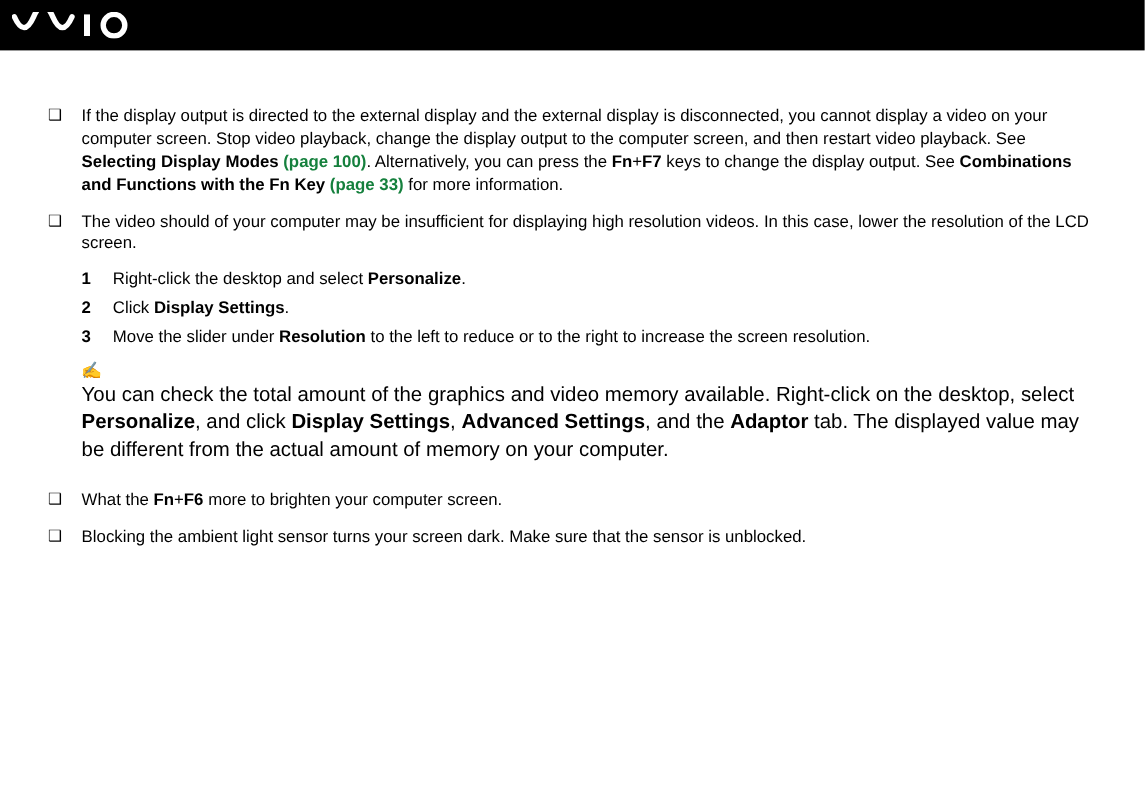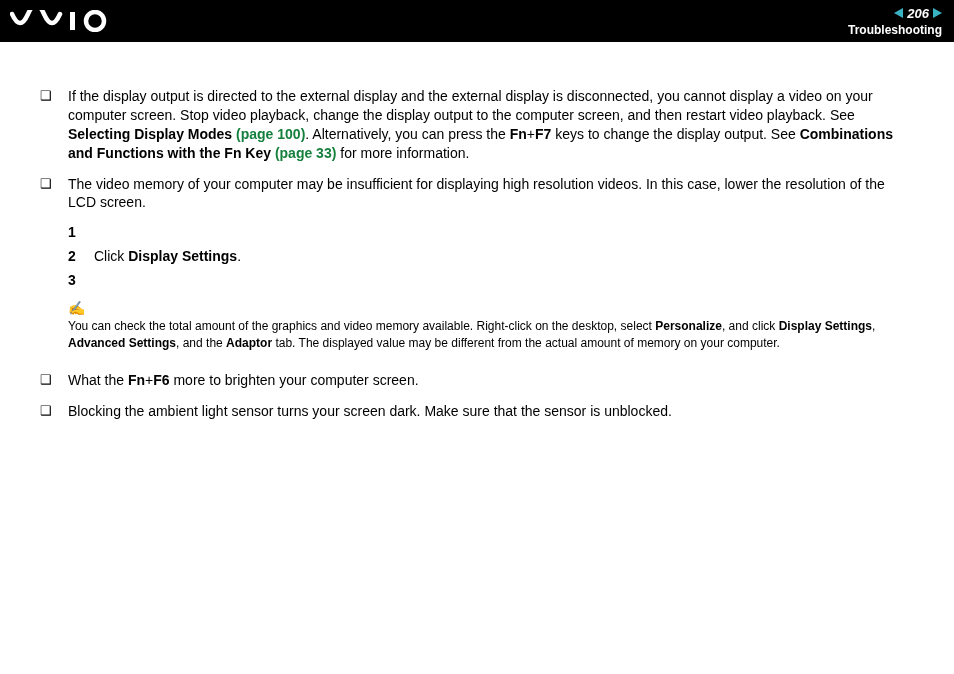"206" div.header-right { html: <div> <div> <div></div> <span>206</span> <div></div> </div> <div>Troubleshooting</div> </div> -> none }
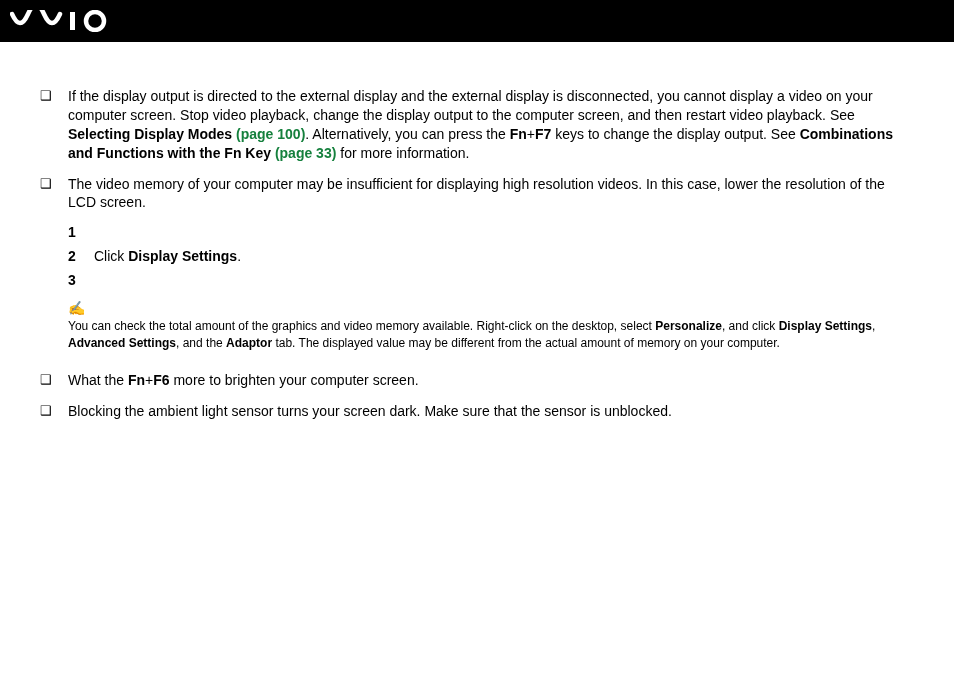"The video memory of your" div.txt { text: memory -> should }
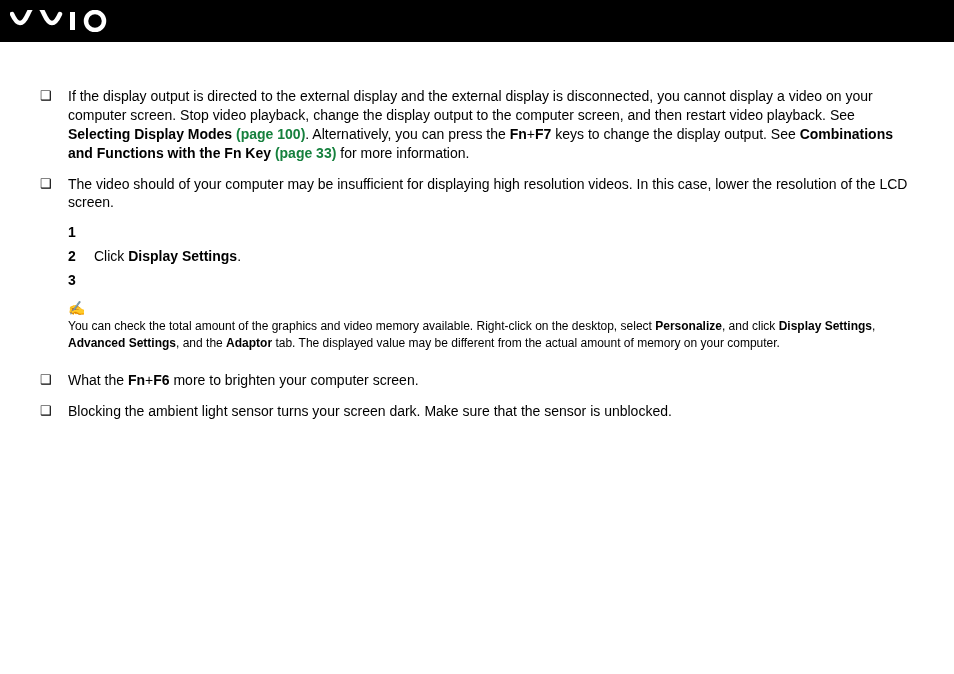"Right-click the desktop and select" div { html: none -> <div><span>Right-click the desktop and select </span><b>Personalize</b><span>.</span></div> }
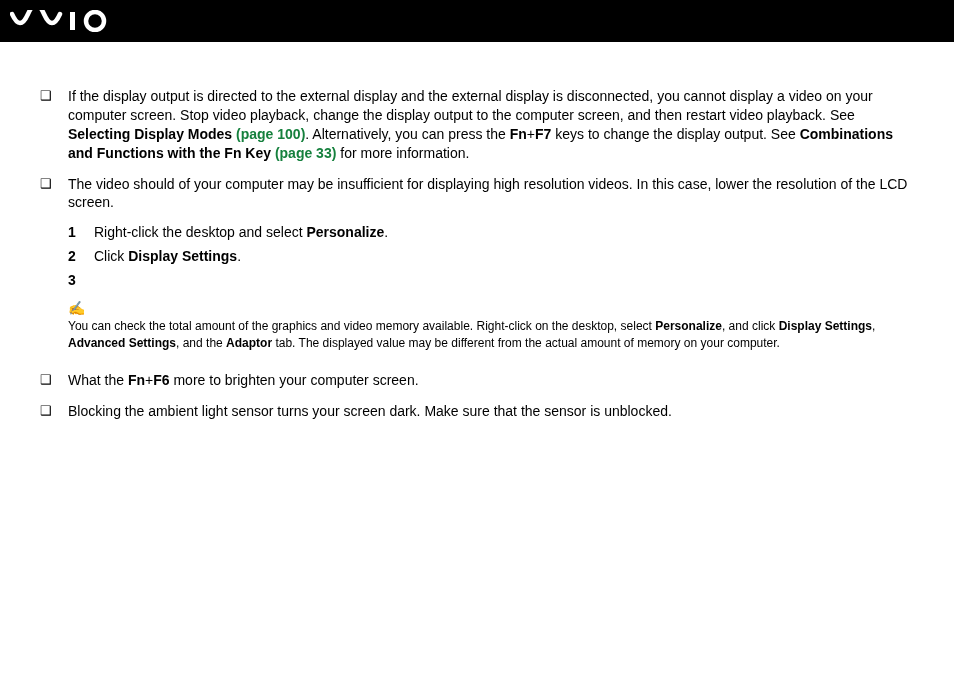"Move the slider under Resolution" div { html: none -> <div><span>Move the slider under </span><b>Resolution</b><span> to the left to reduce or to the right to increase the screen resolution.</span></div> }
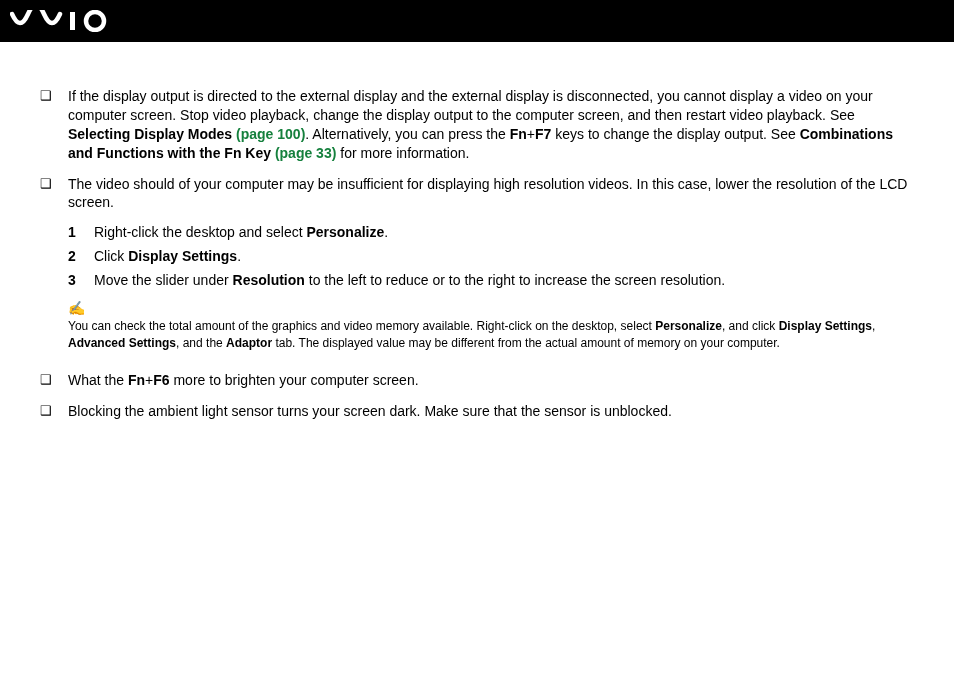"You can check the total" .note-text { font-size: 12px -> 17px }
